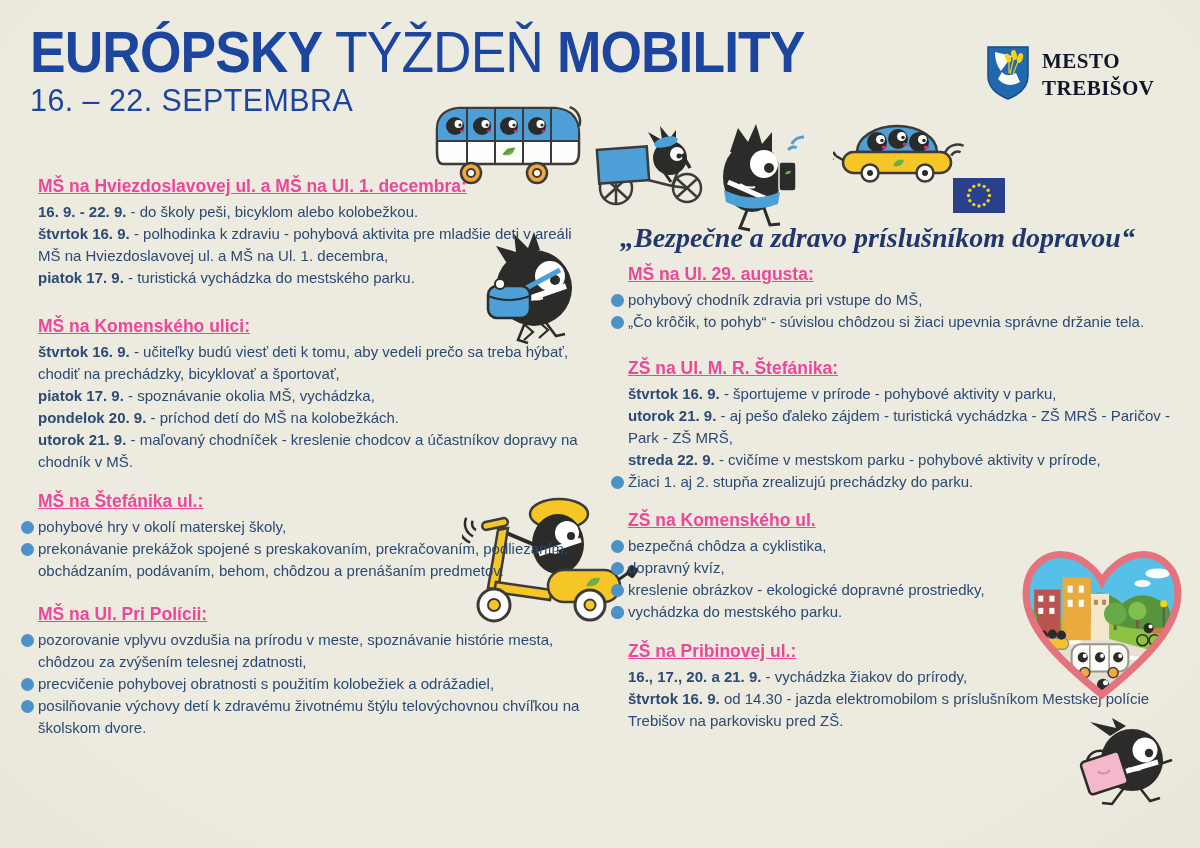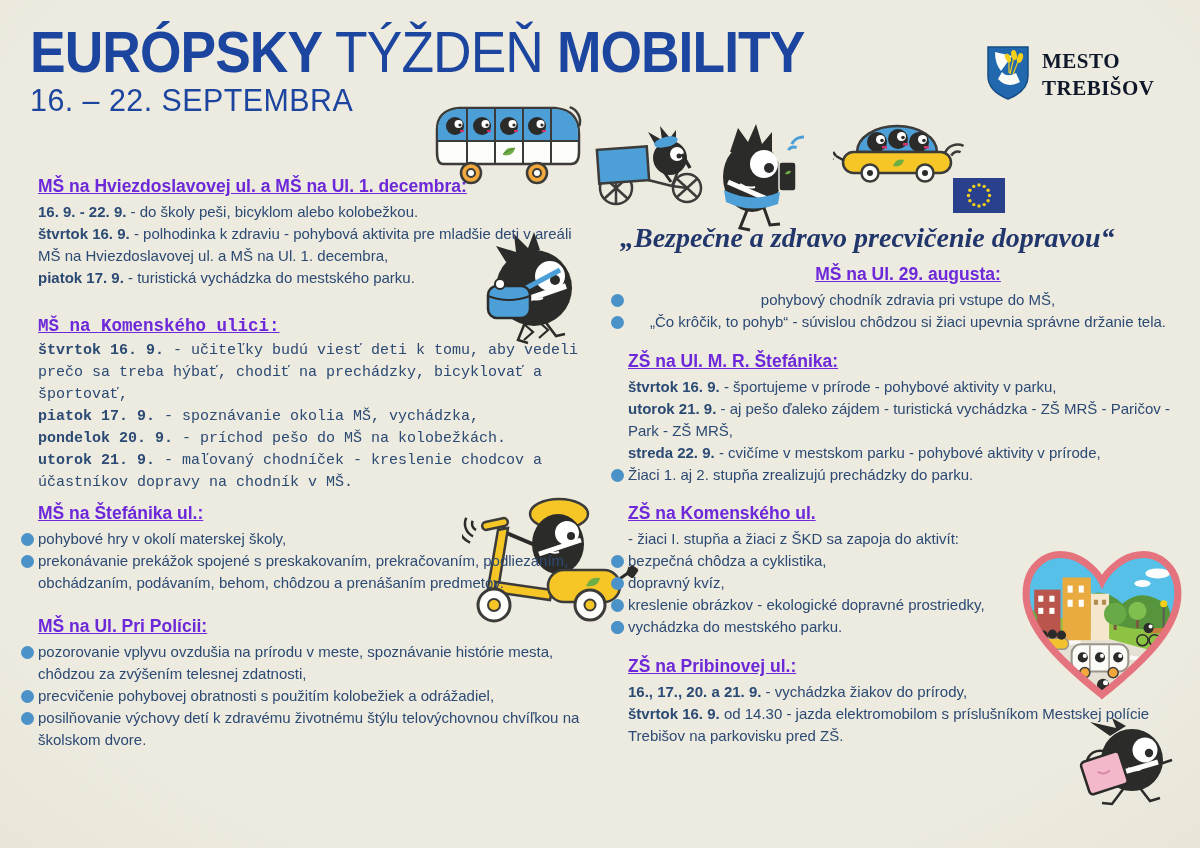"MŠ na Hviezdoslavovej ul. a" .sec-heading { color: #6d28d9 -> #ec4899 }
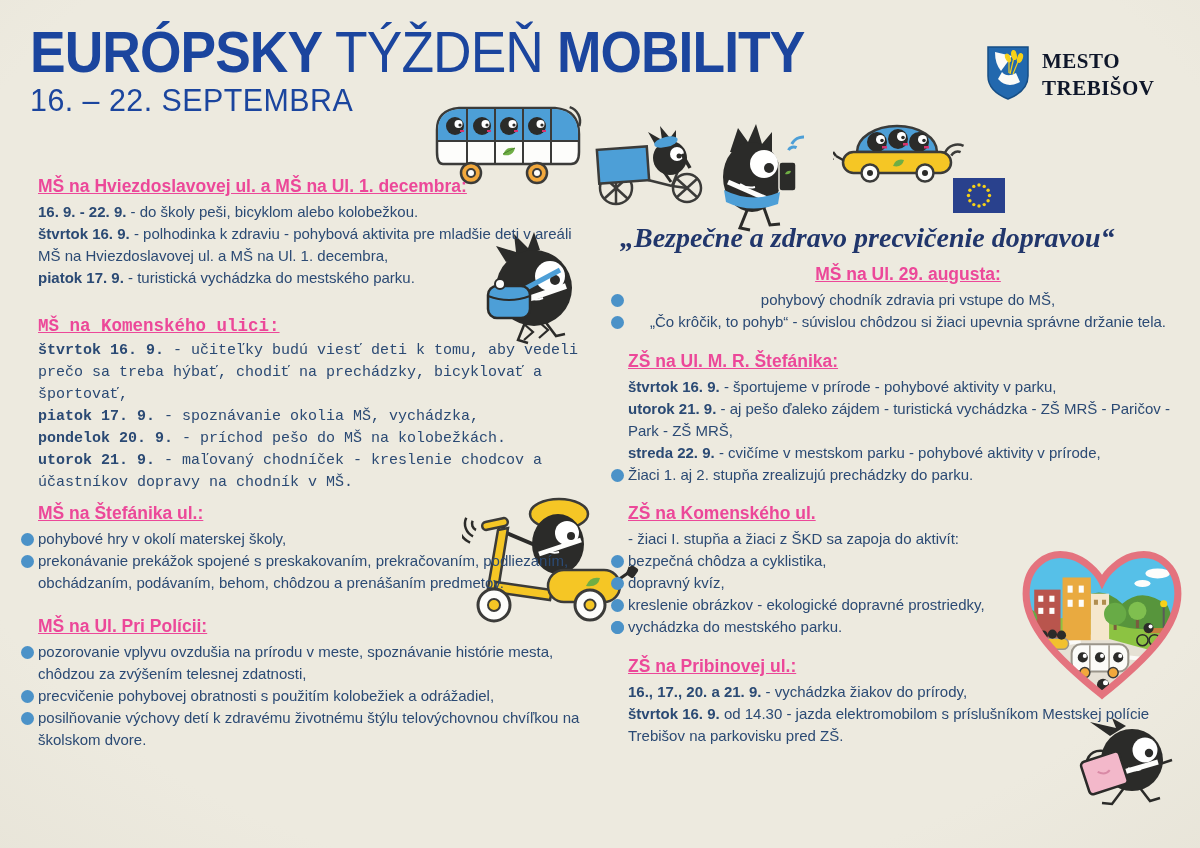"„Bezpečne a zdravo precvičenie dopravou“" div.abs { text: precvičenie -> príslušníkom }
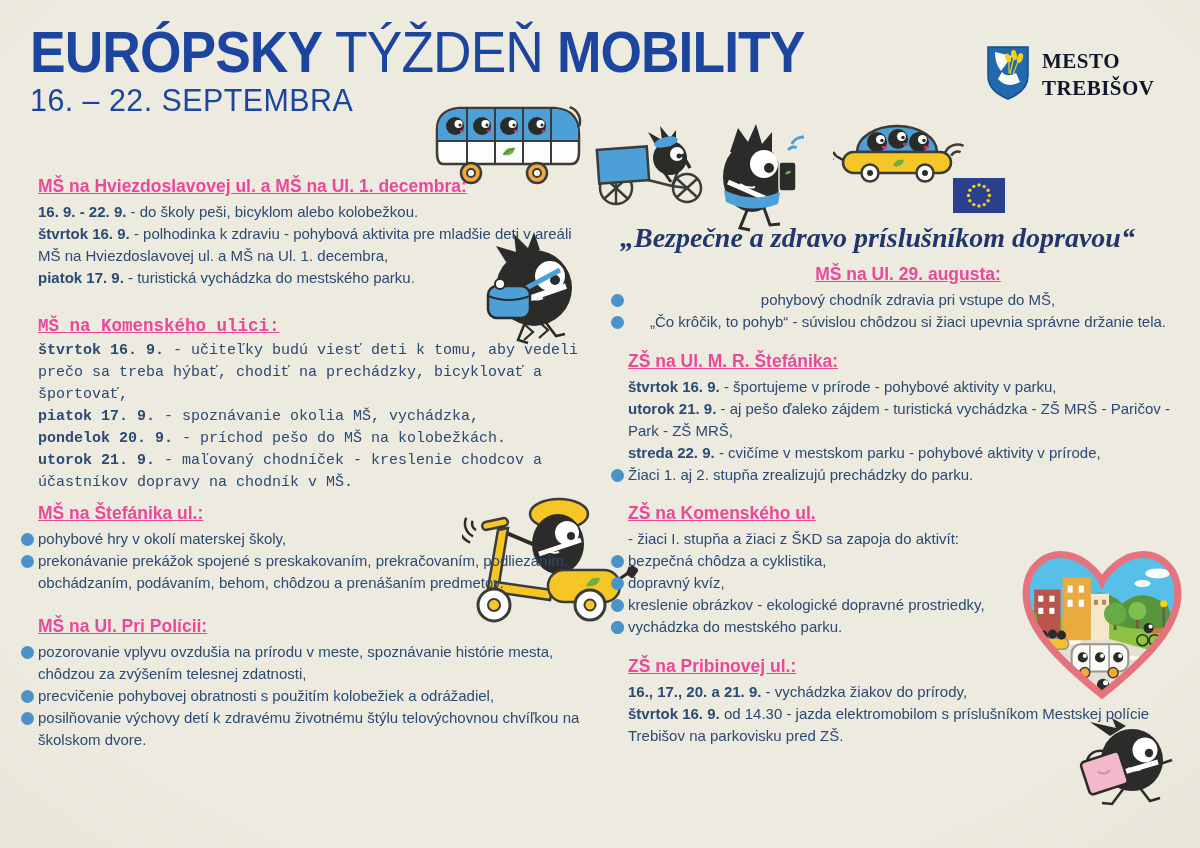"MŠ na Ul. 29. augusta:" #right-col .section:nth-child(1) { margin-bottom: 18px -> 25px; text-align: center -> none }
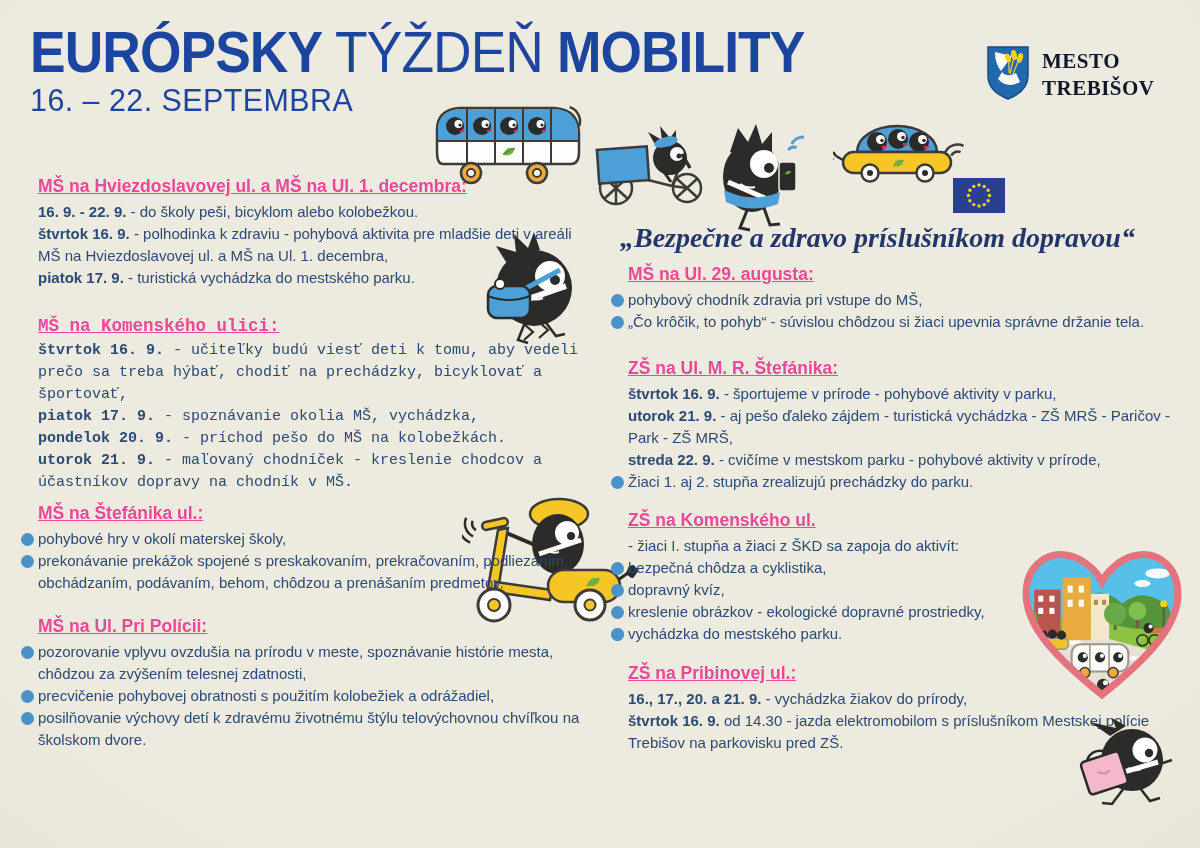"MŠ na Komenského ulici:" #left-col .section:nth-child(2) { font-family: Liberation Mono, monospace -> none; margin-bottom: 9px -> 18px }
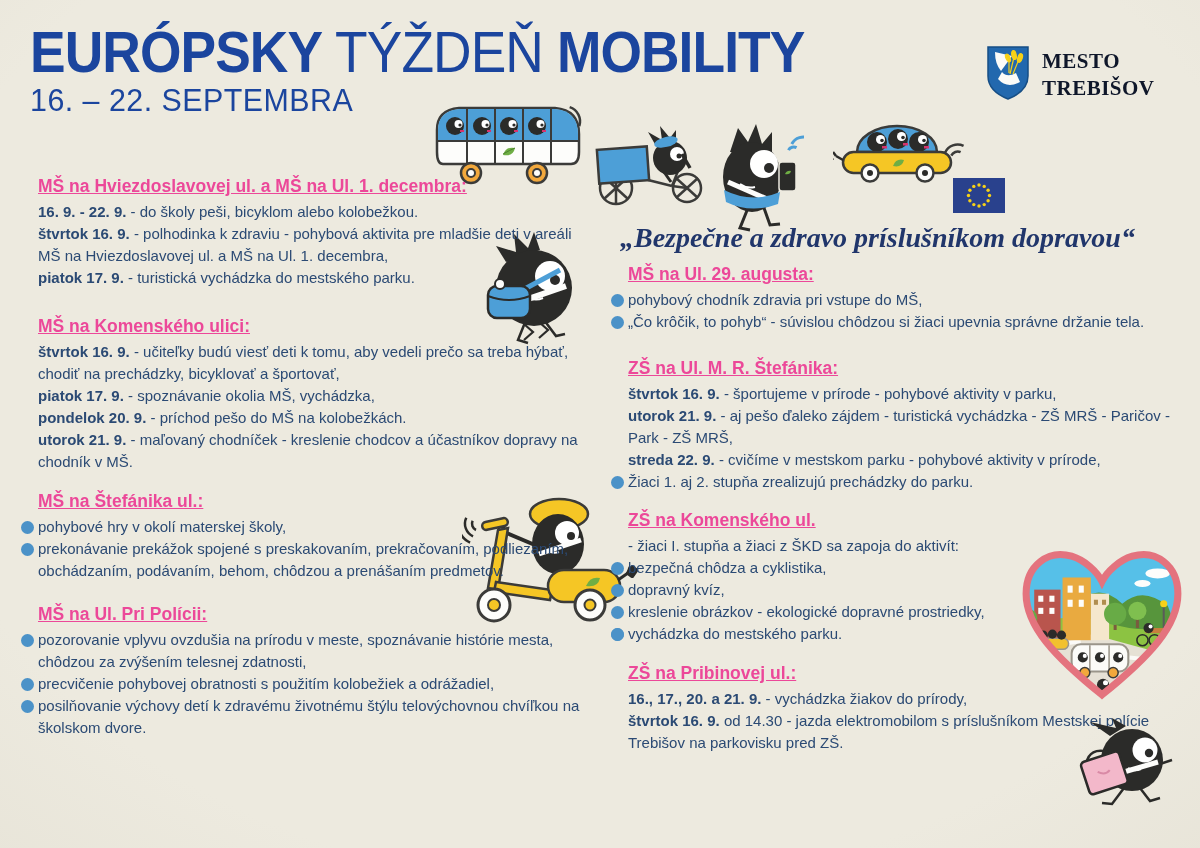"- príchod pešo do MŠ" span { text: pešo -> detí }
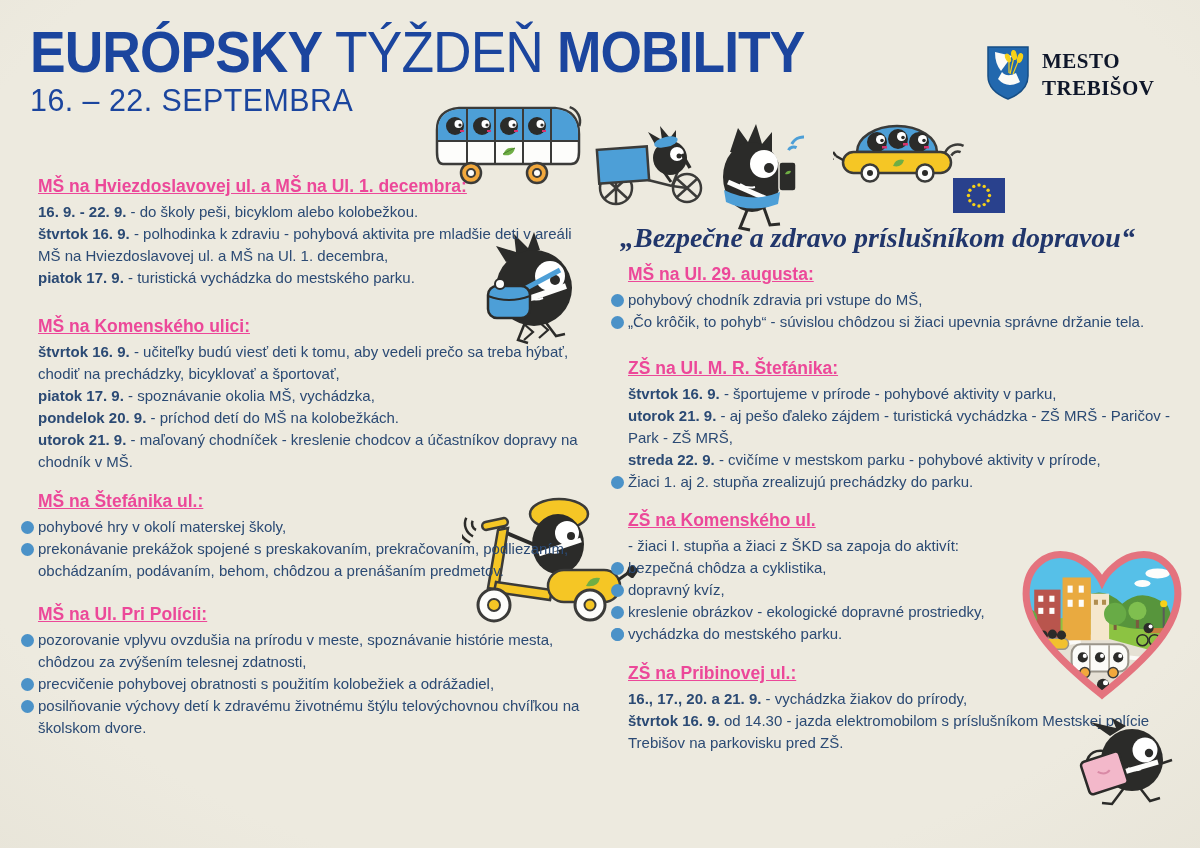"- žiaci I. stupňa a" p.entry { html: <p><span>- žiaci I. stupňa a žiaci z ŠKD sa zapoja do aktivít:</span></p> -> none }
